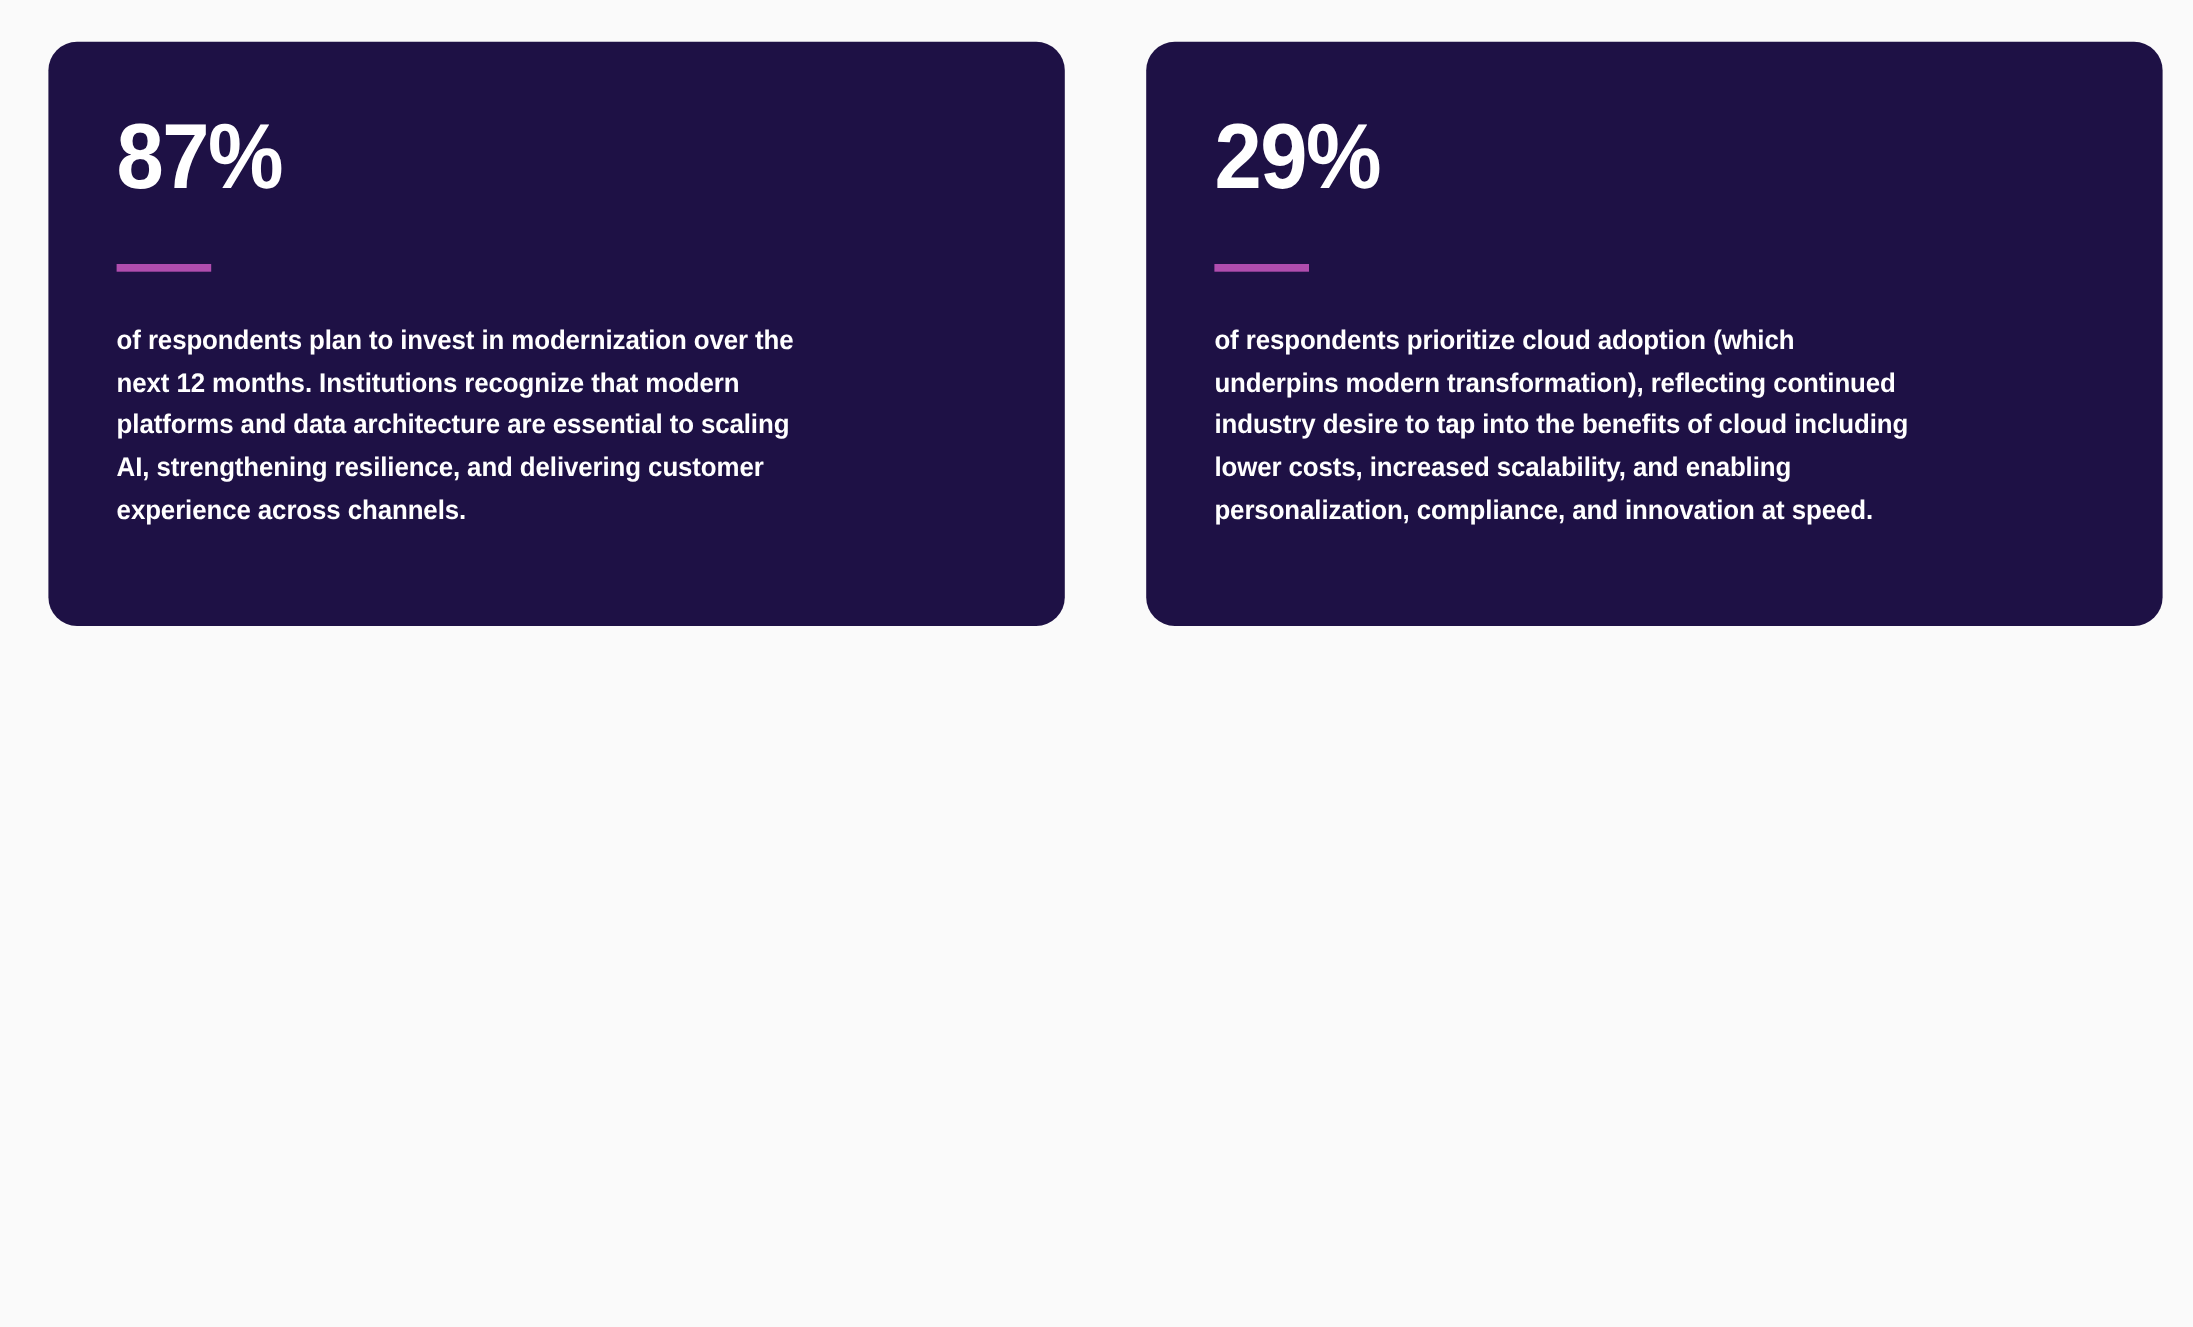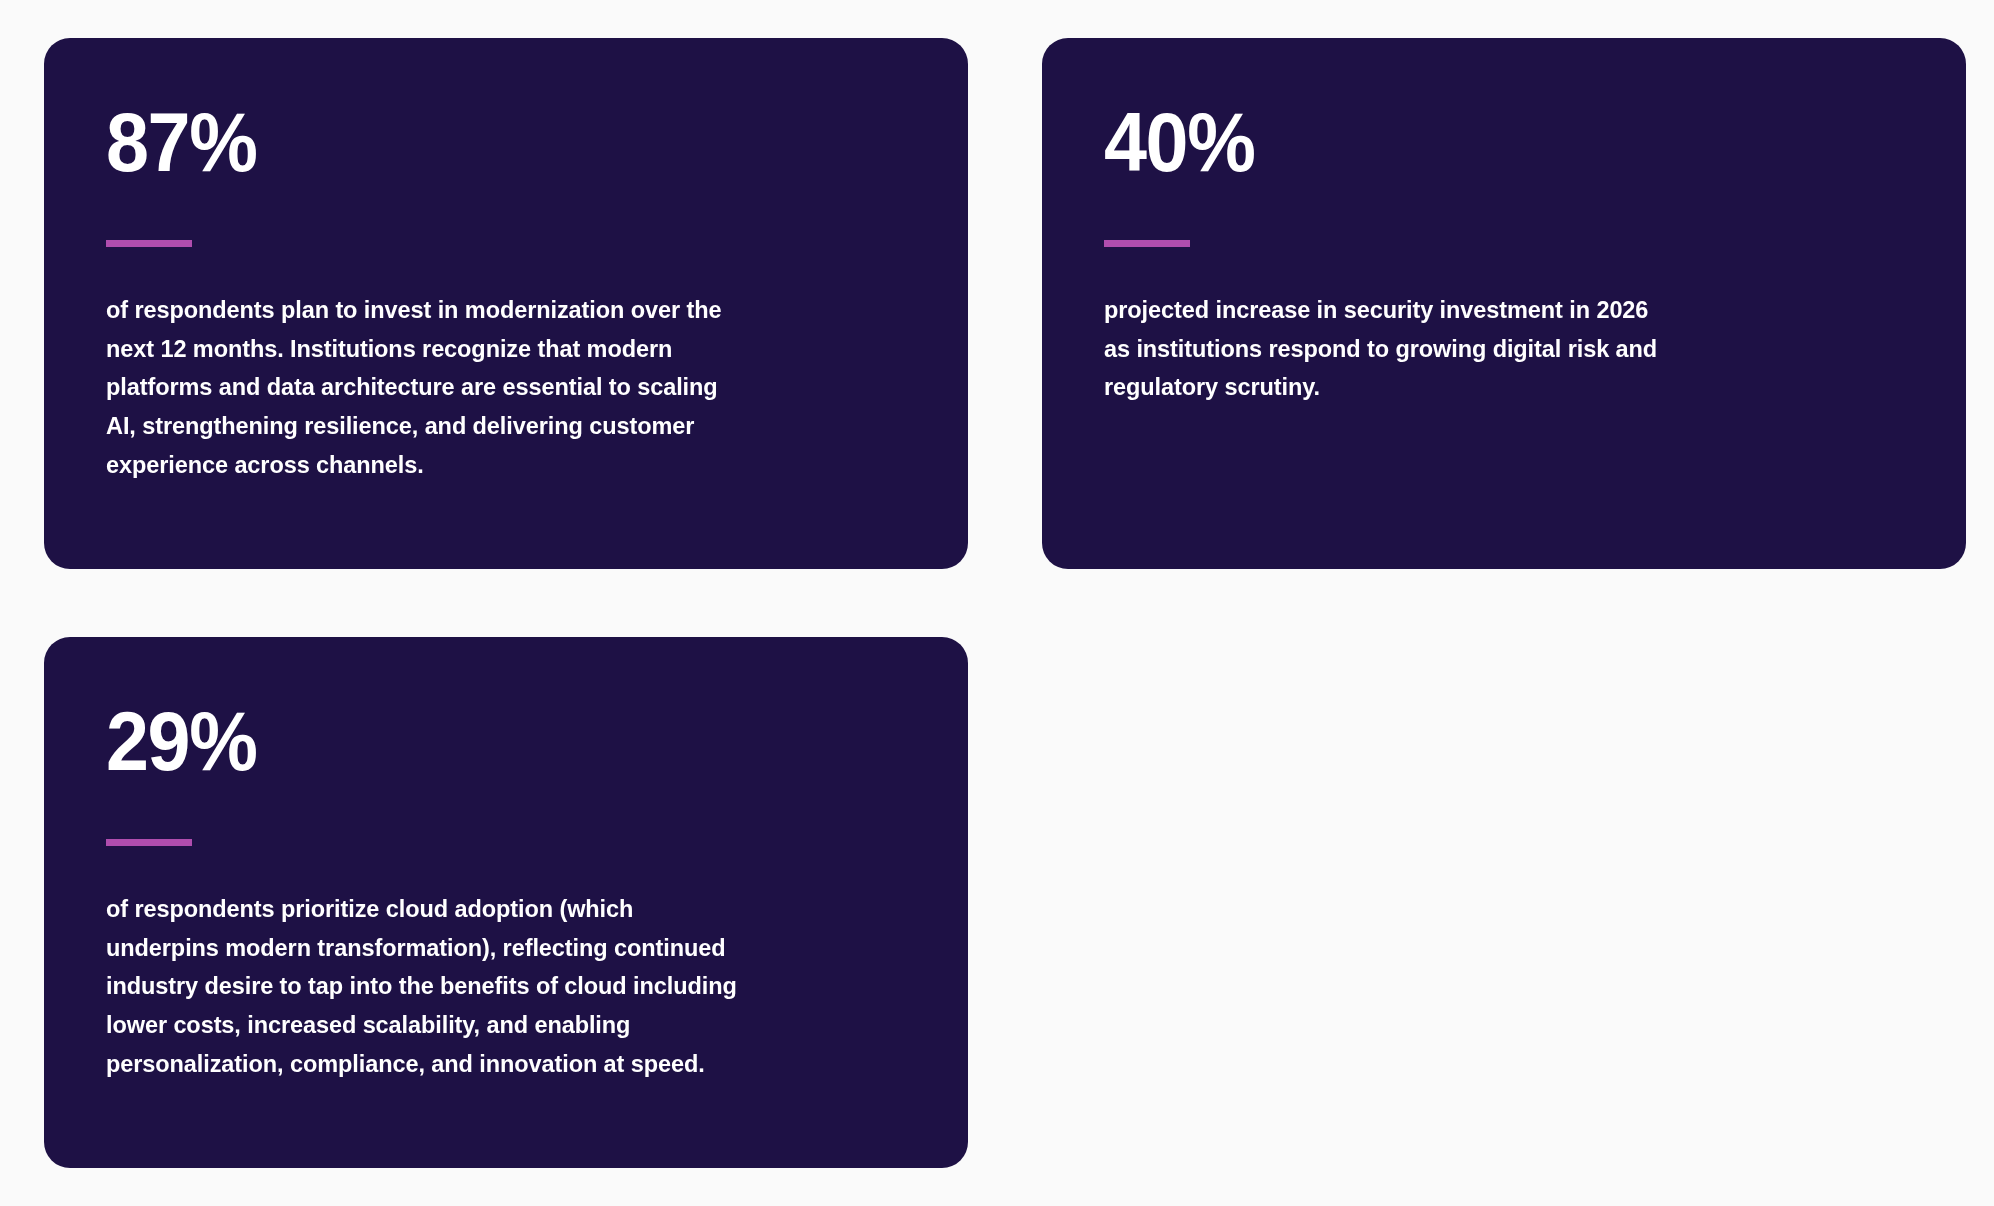"40%" div.stat-card { html: <div> <div>40%</div> <div></div> <div>projected increase in security investment in 2026 as institutions respond to growing digital risk and regulatory scrutiny.</div> </div> -> none }
